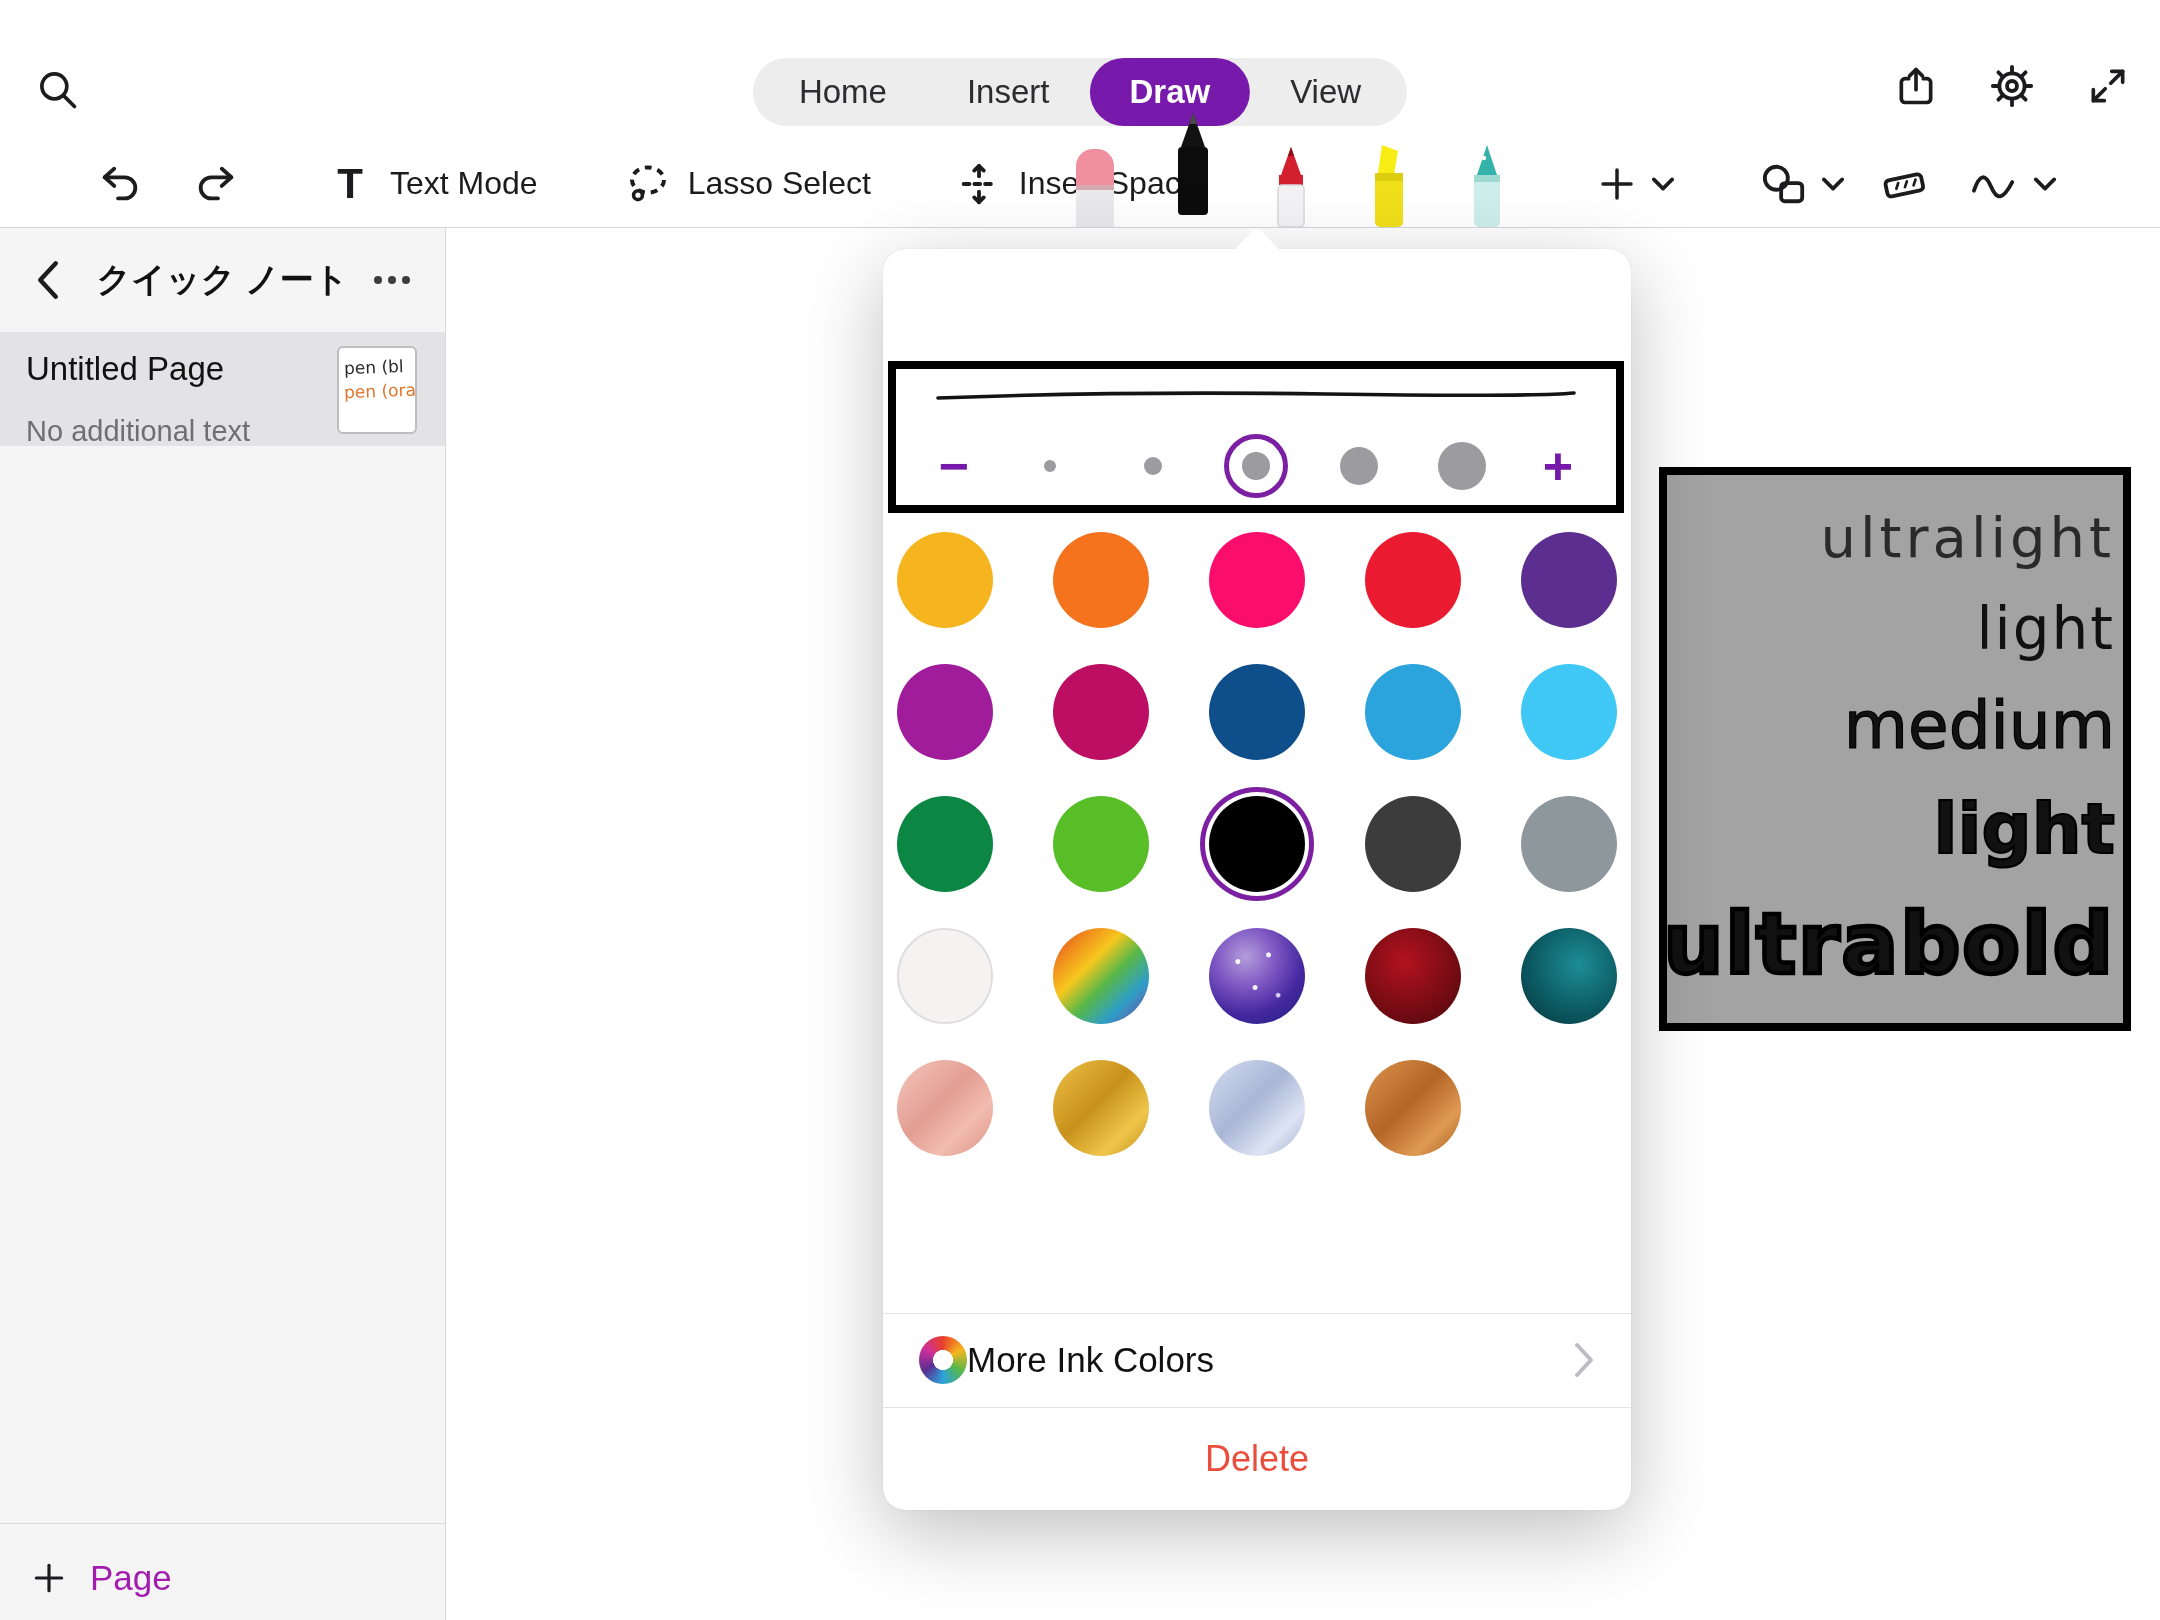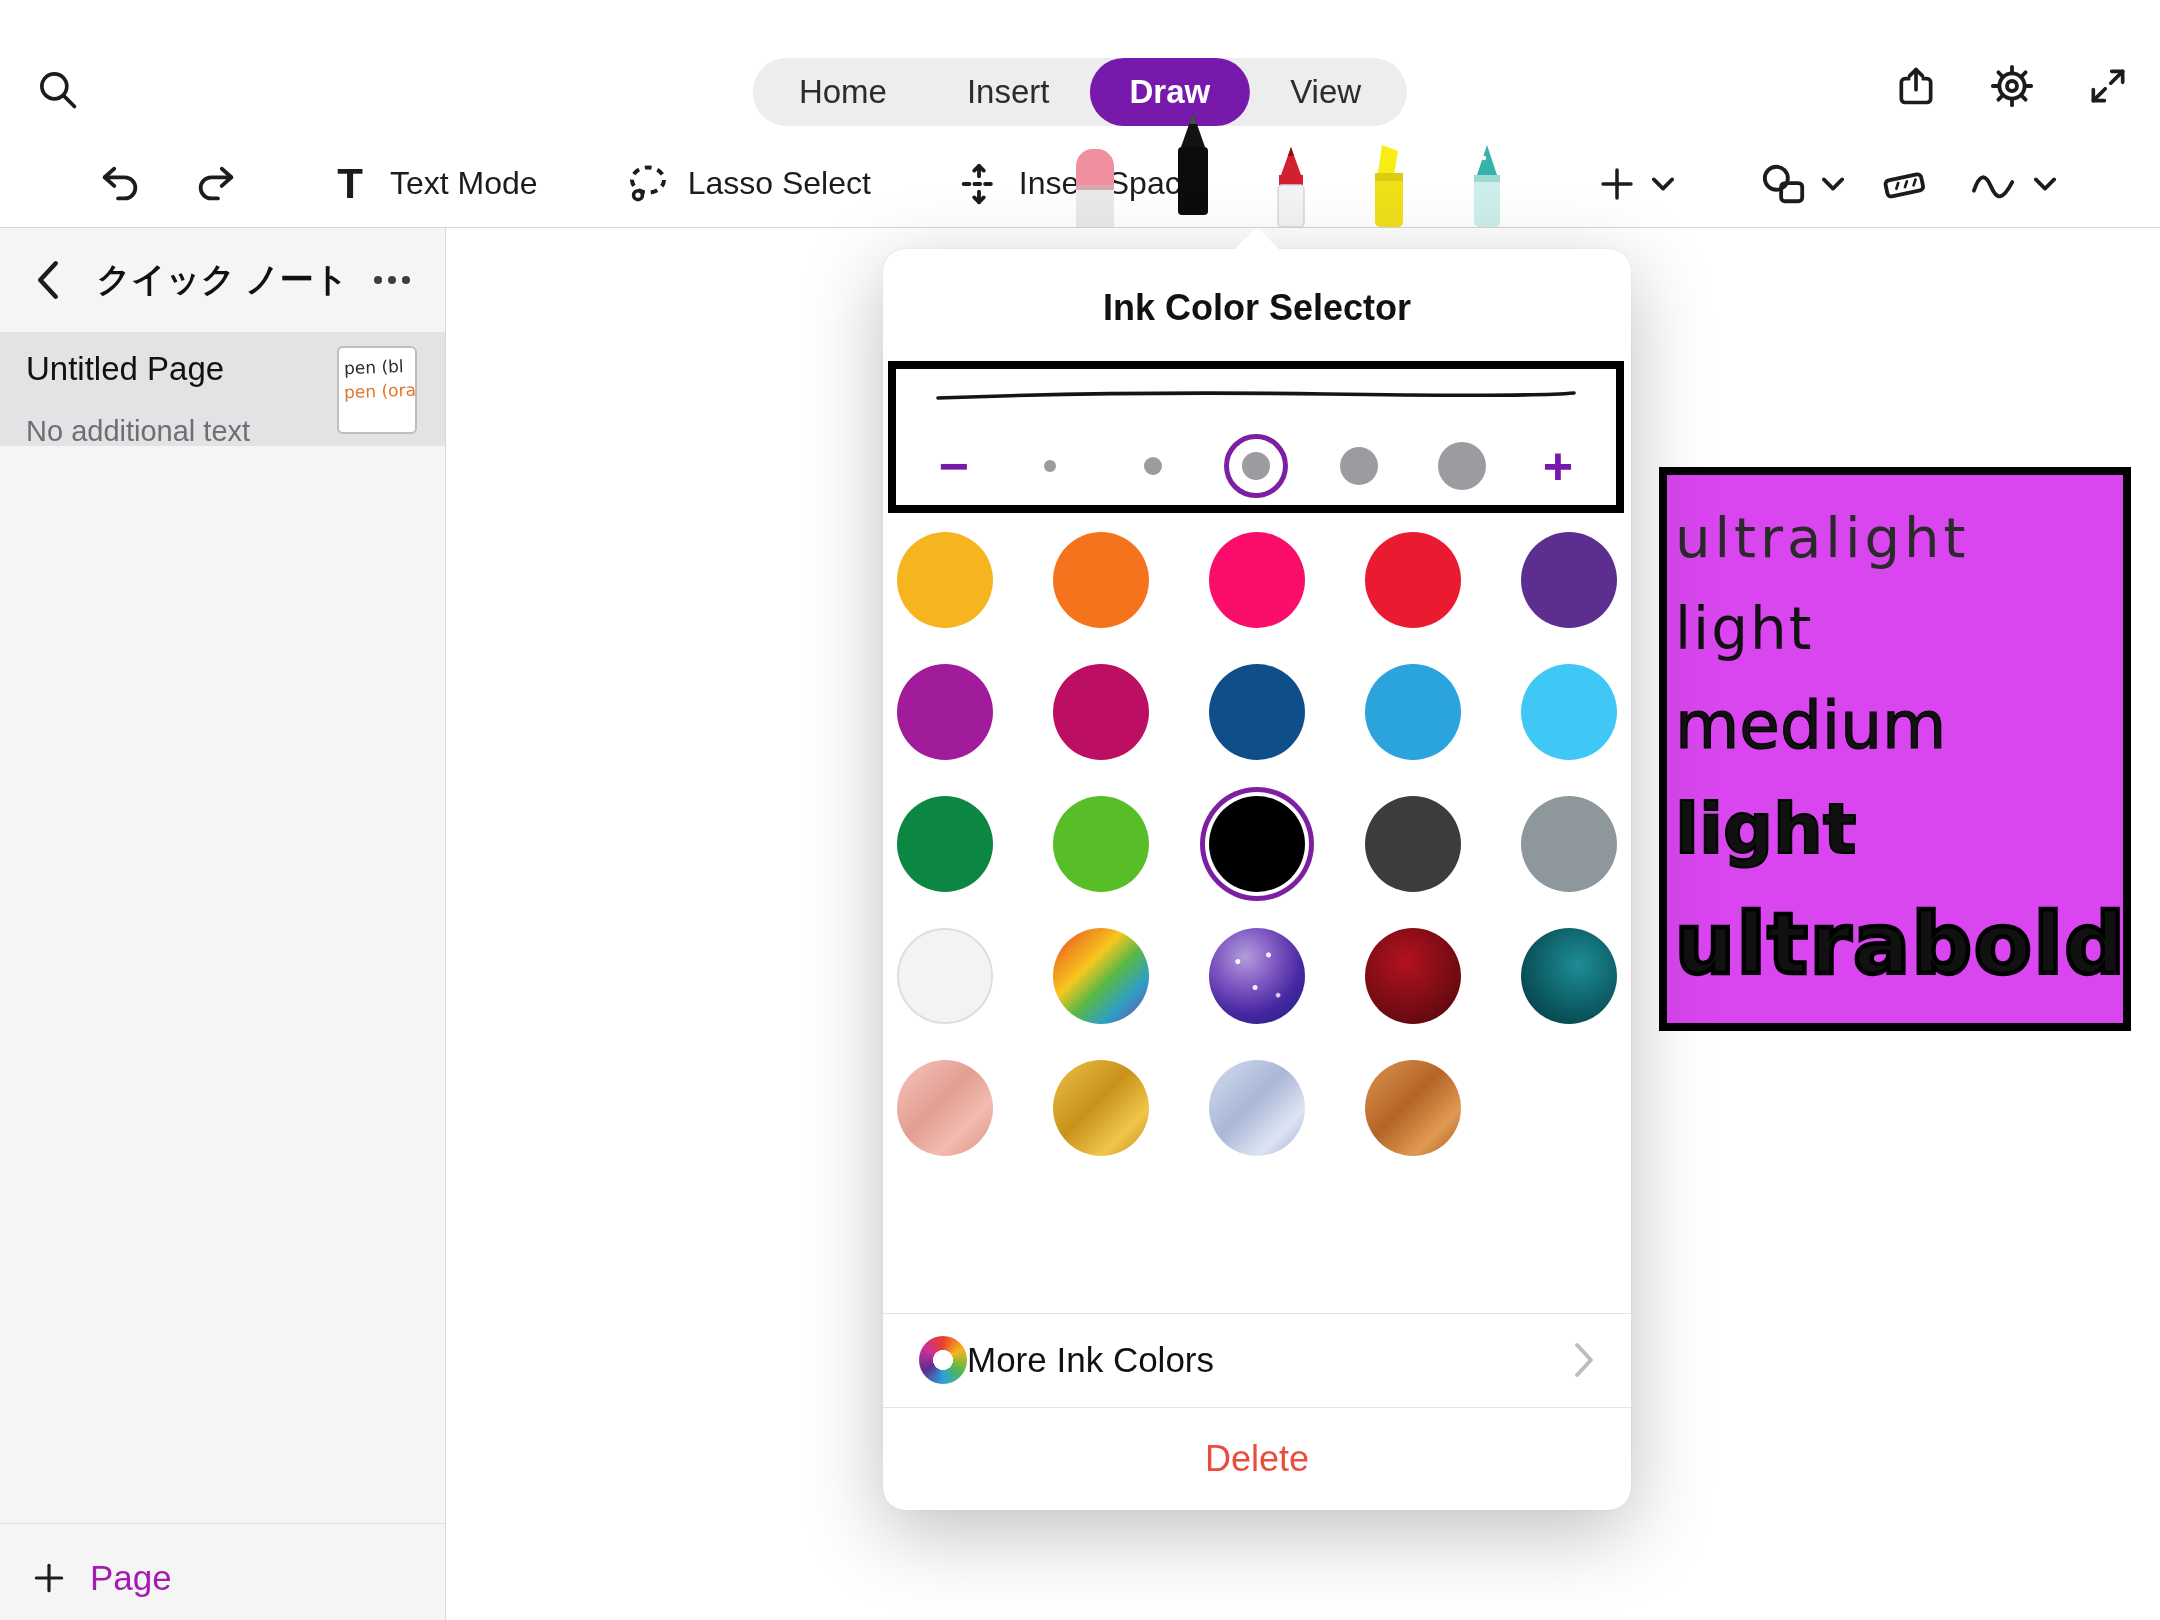"Ink Color Selector" div.popup-title { html: <div>Ink Color Selector</div> -> none }
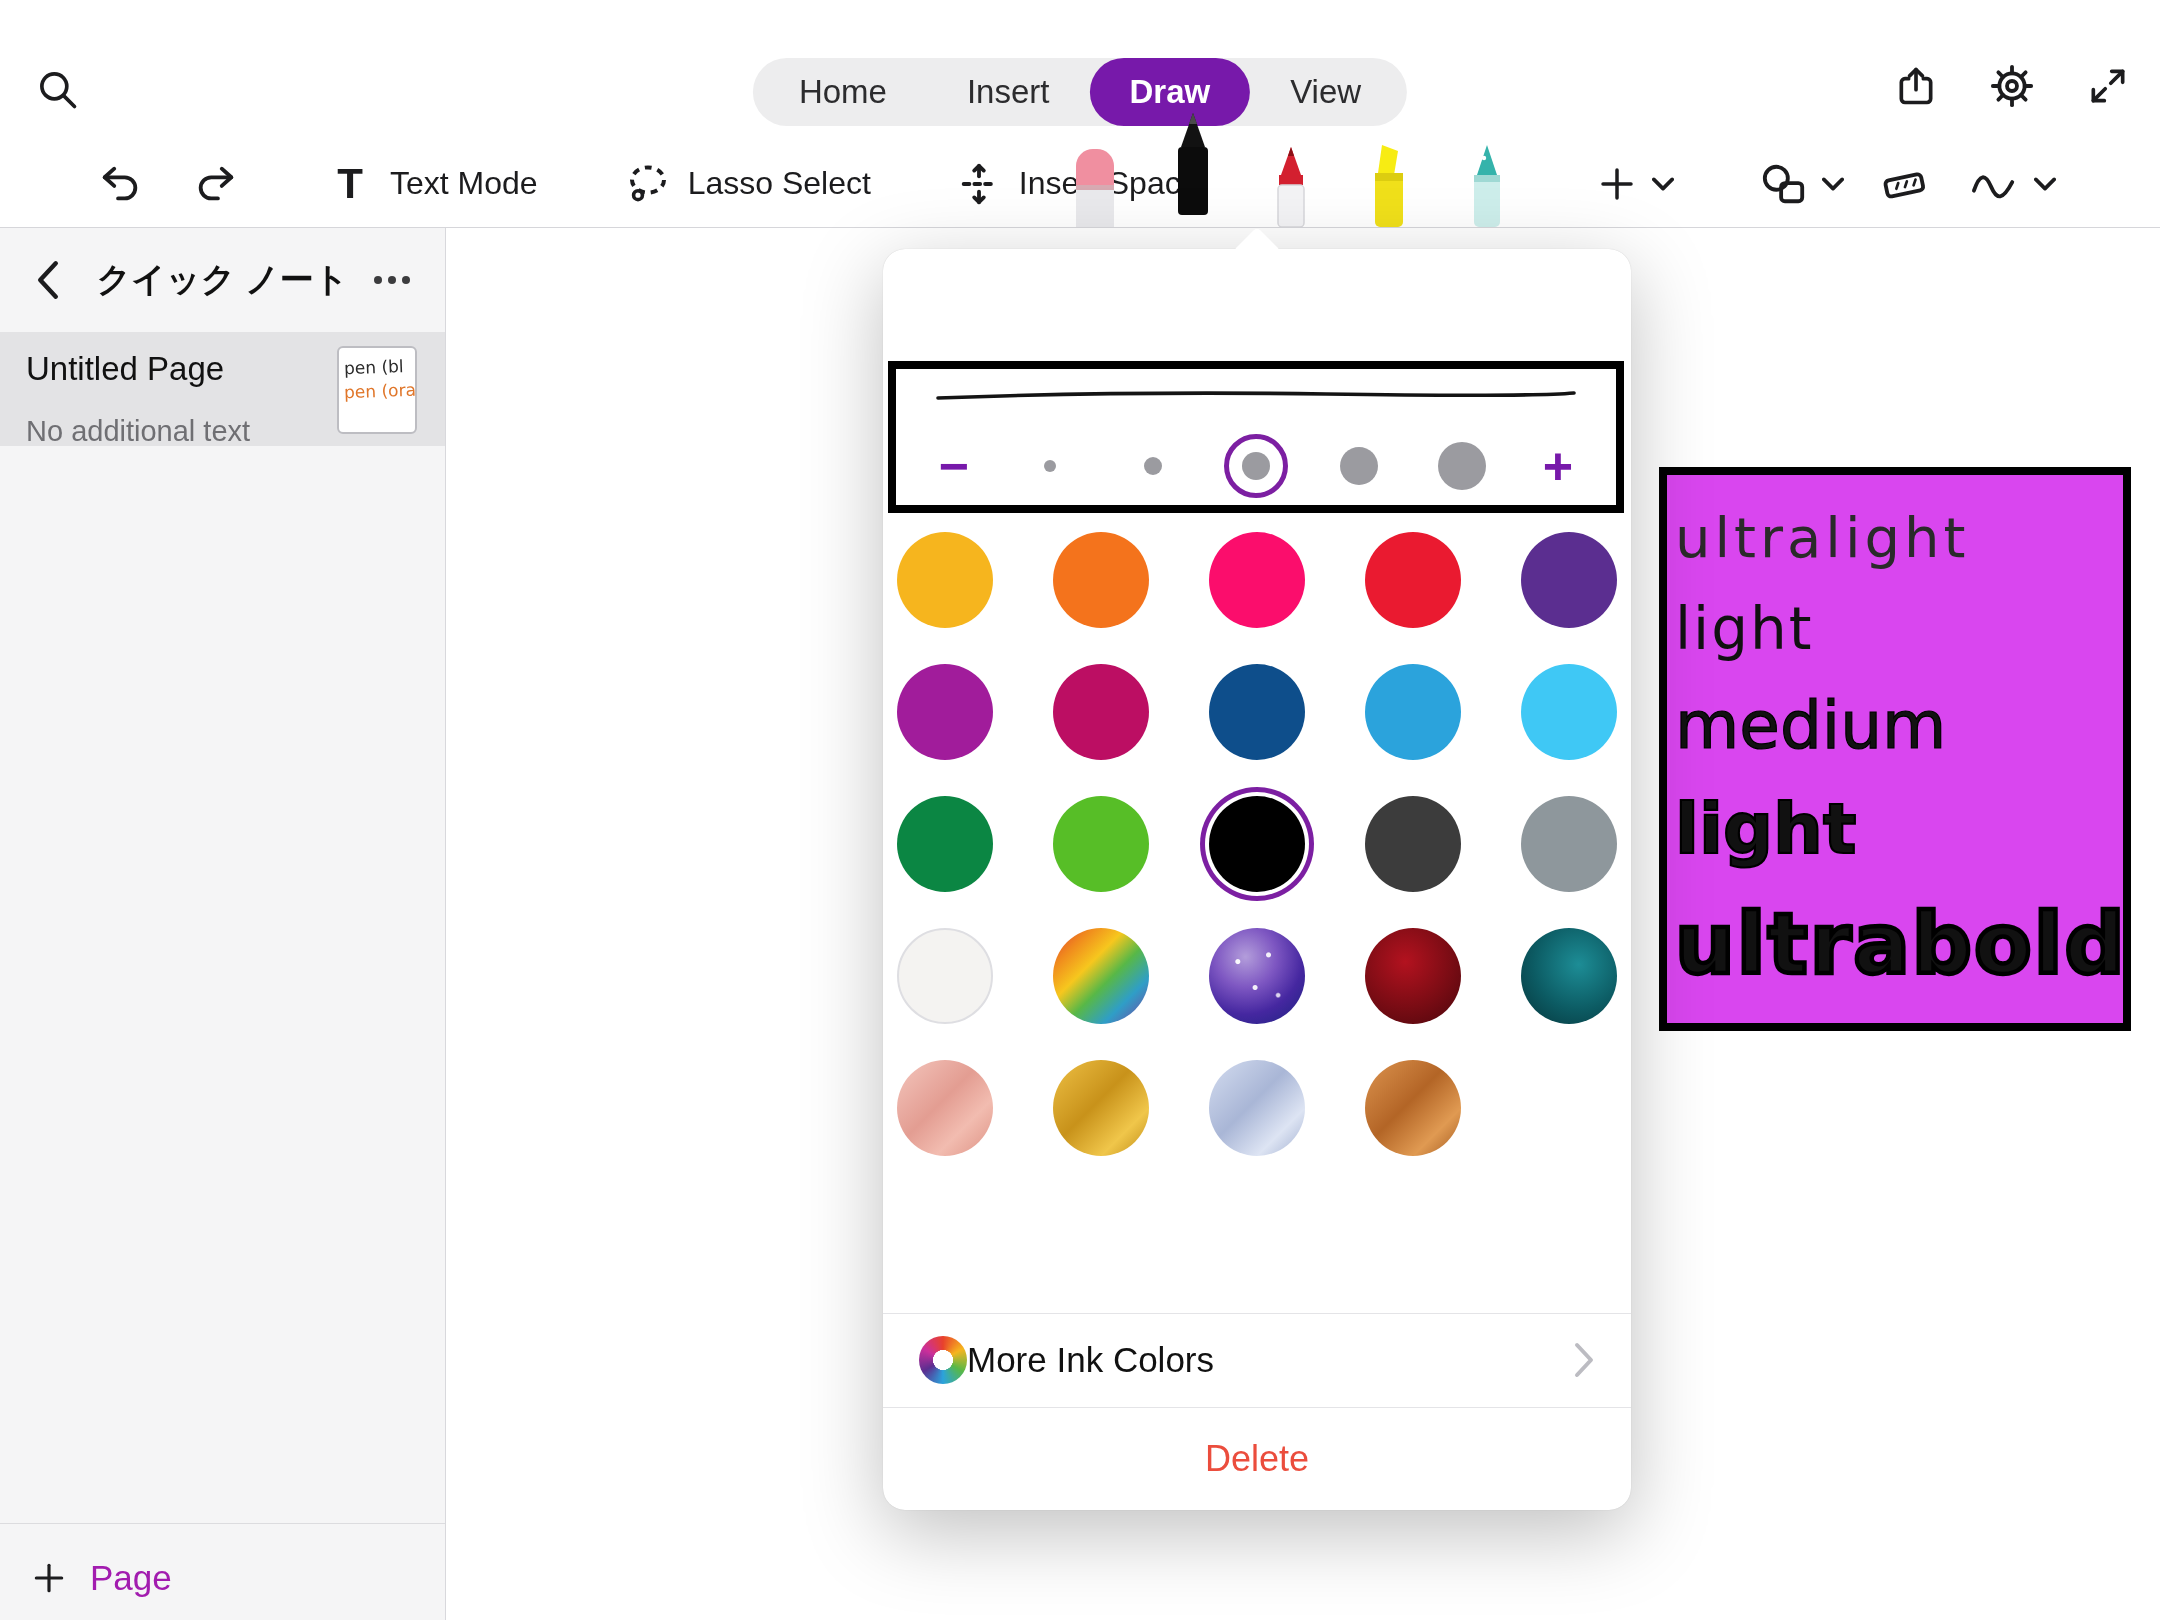"ultralight" .hw-box { align-items: flex-start -> flex-end; background: #d946ef -> #a3a3a3 }
